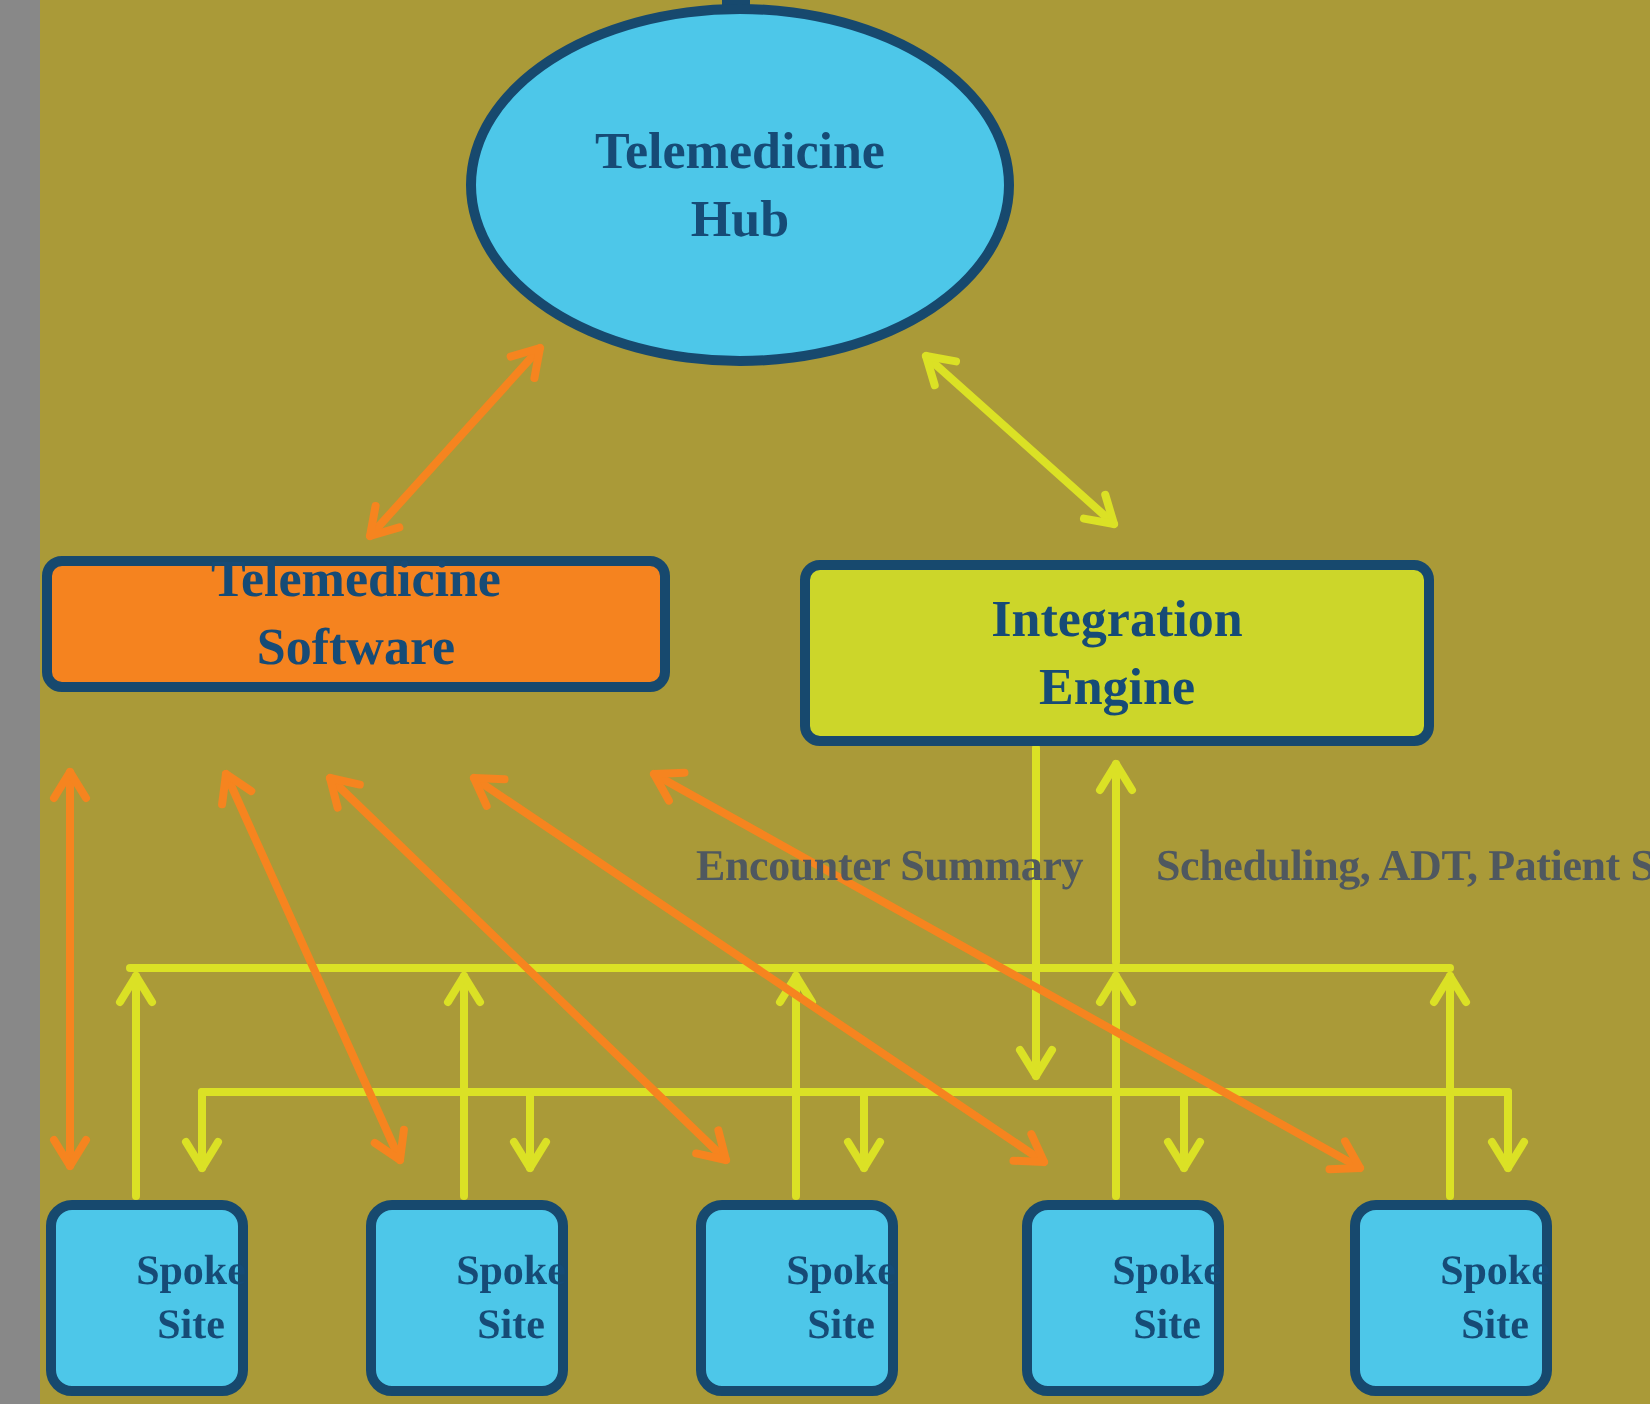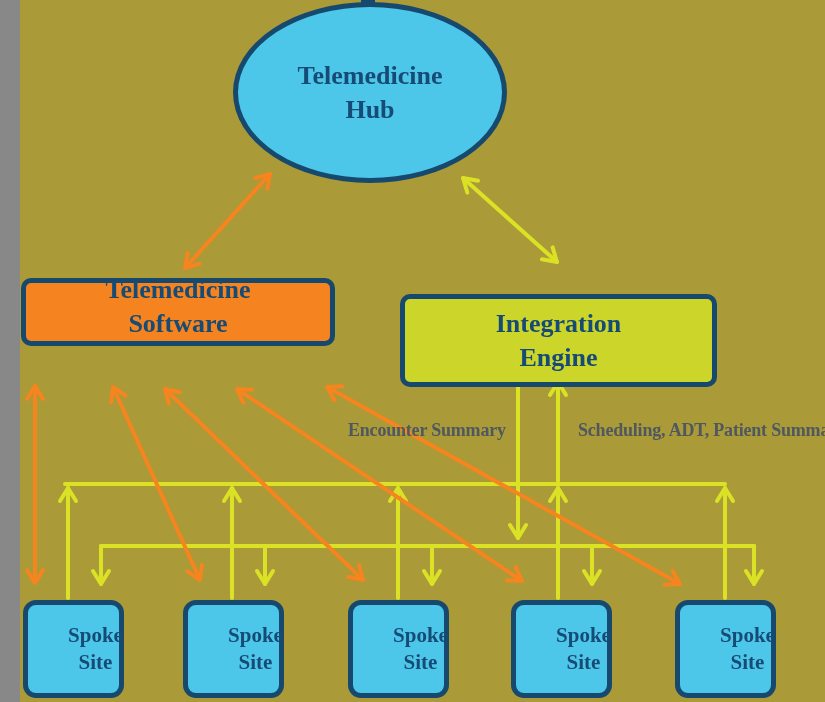"Integration Engine" .engine { top: 294px -> 280px }
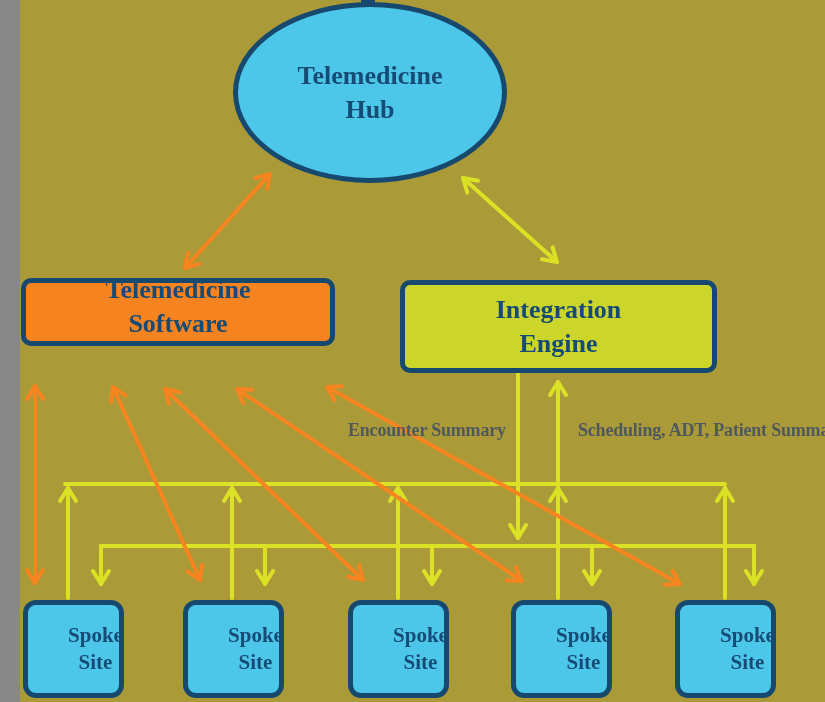"Encounter Summary" .edge-label { font-size: 18px -> 22px }
